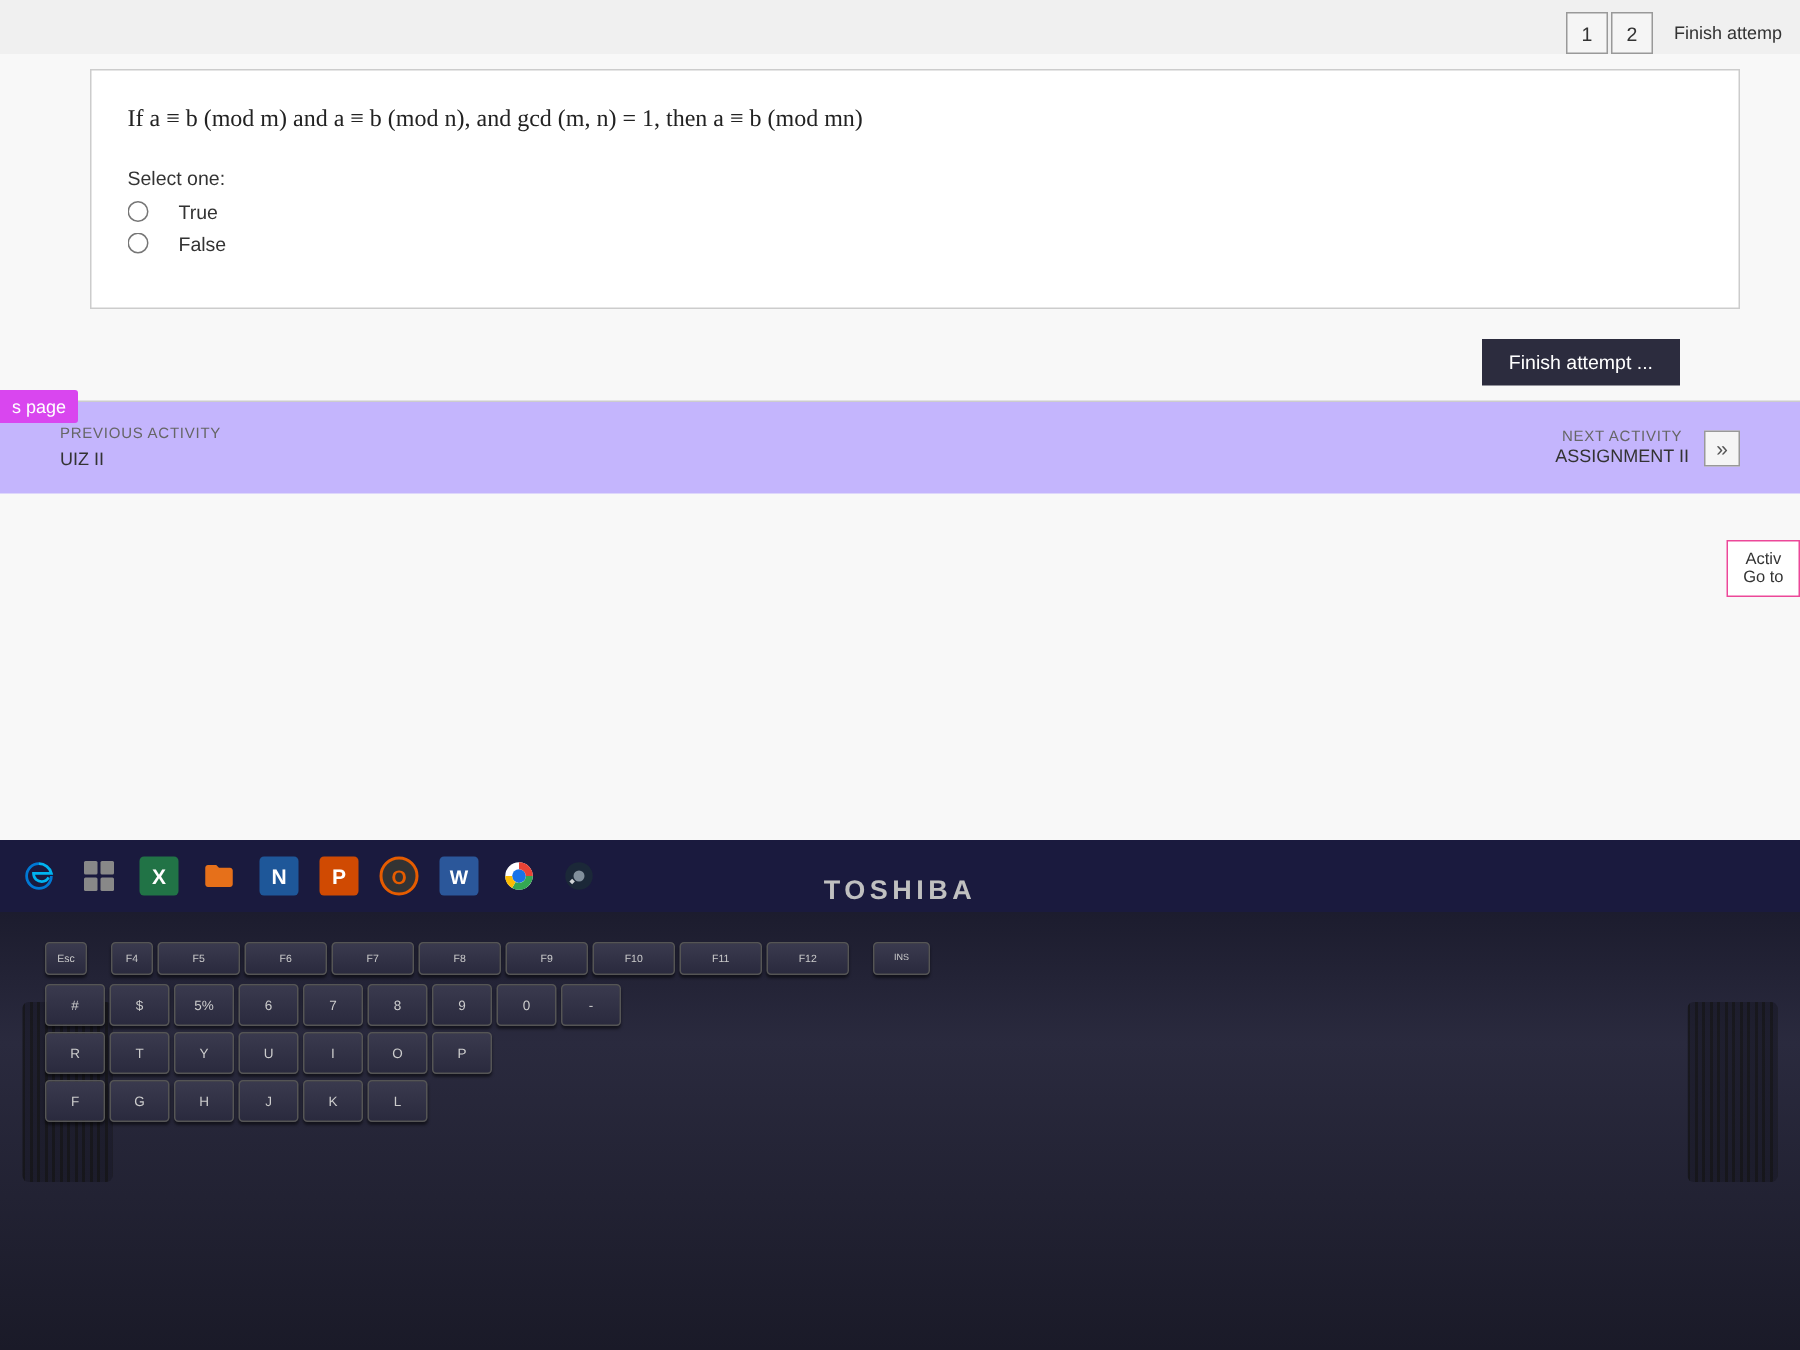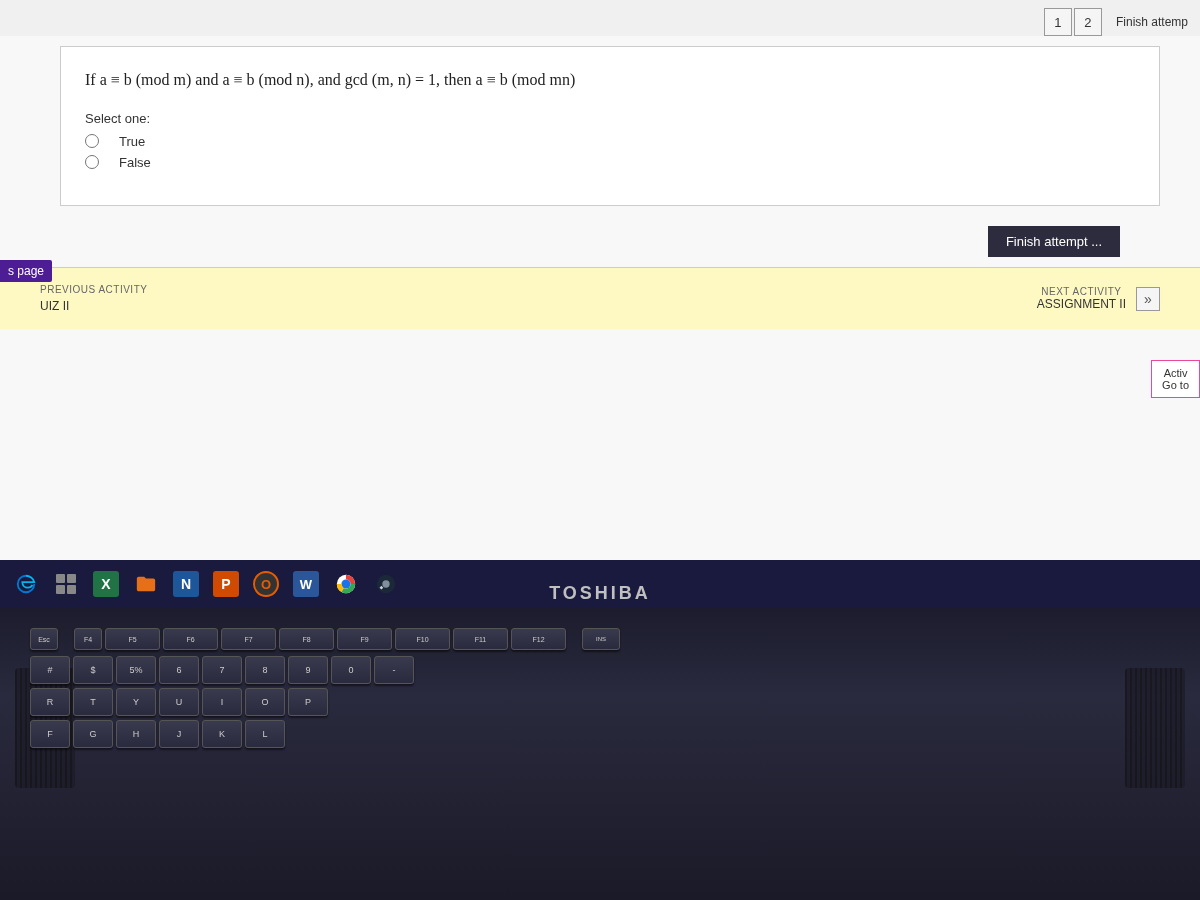"s page" .s-page-label { background: #4c1d95 -> #d946ef }
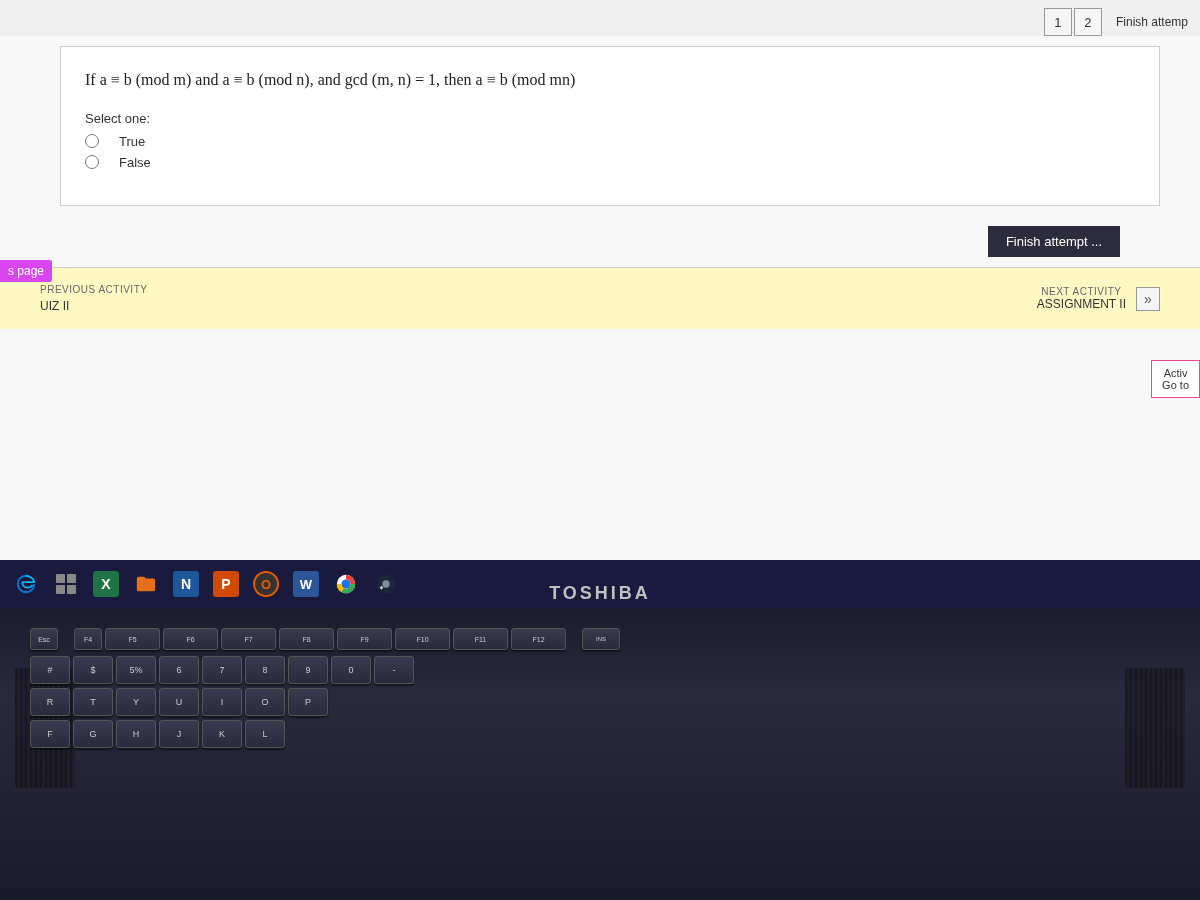"PREVIOUS ACTIVITY" .navigation-bar { background: #fef9c3 -> #c4b5fd }
